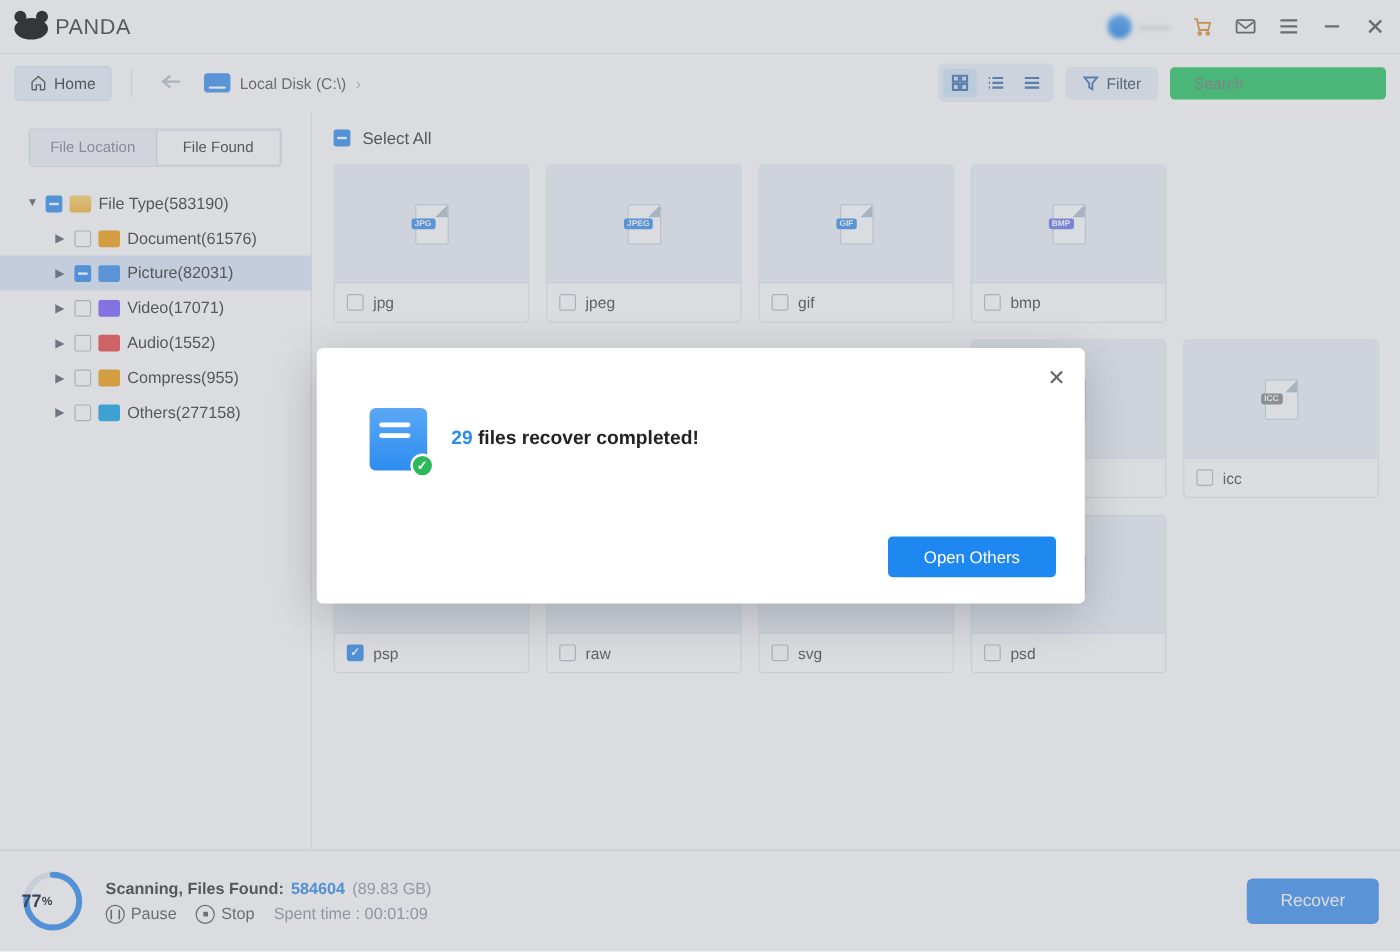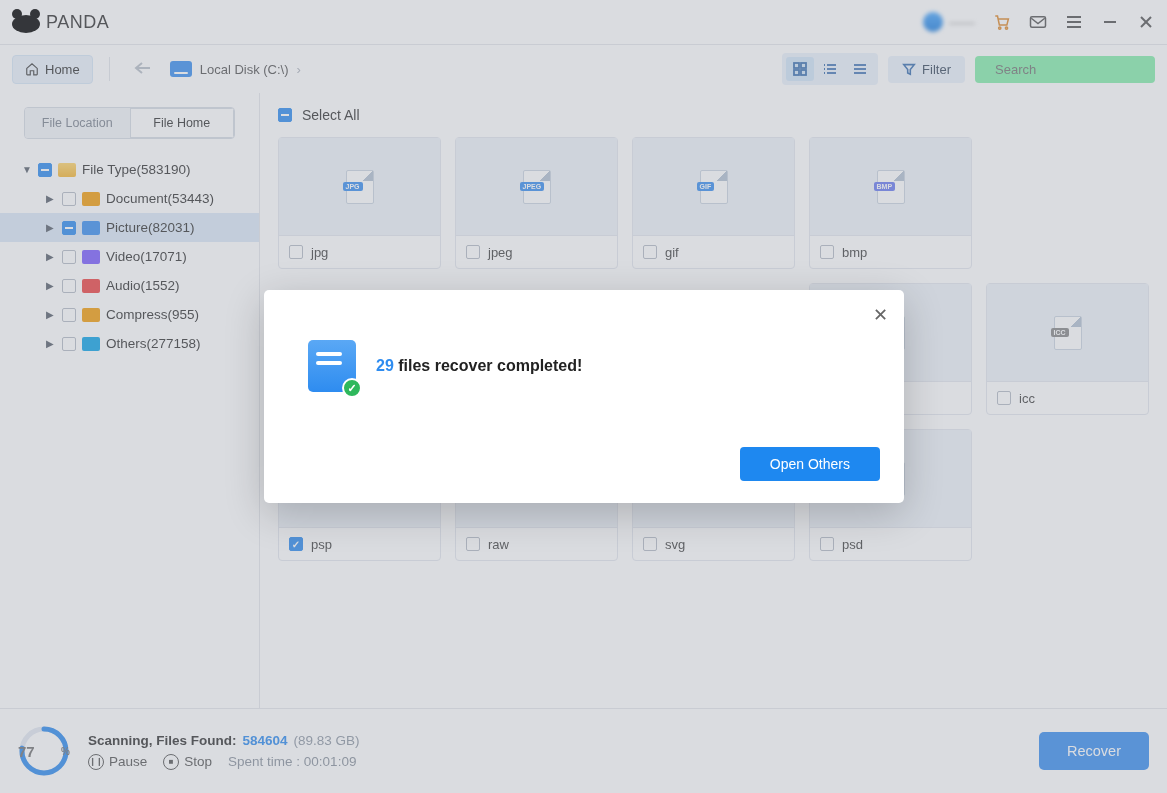"Search" .search-box { background: #86efac -> #22c55e }
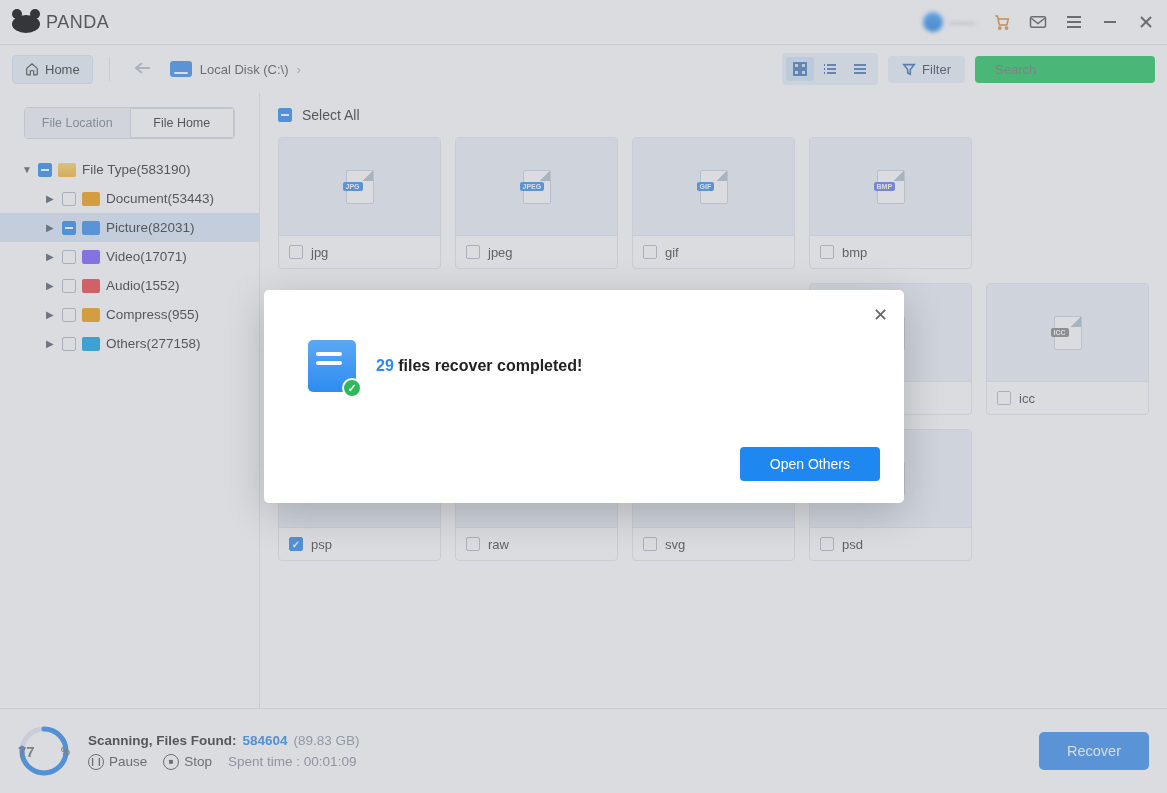"File Home" div.tab { text: Home -> Found }
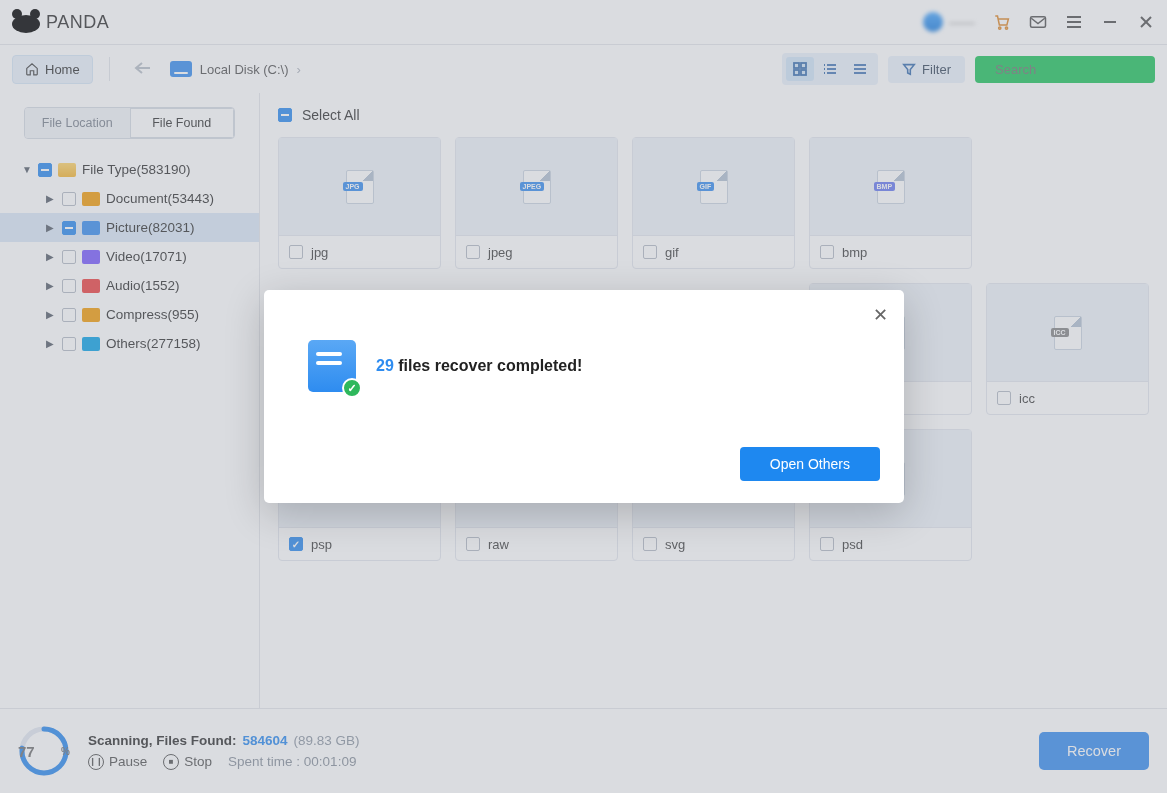"Document(53443)" span { text: 53443 -> 61576 }
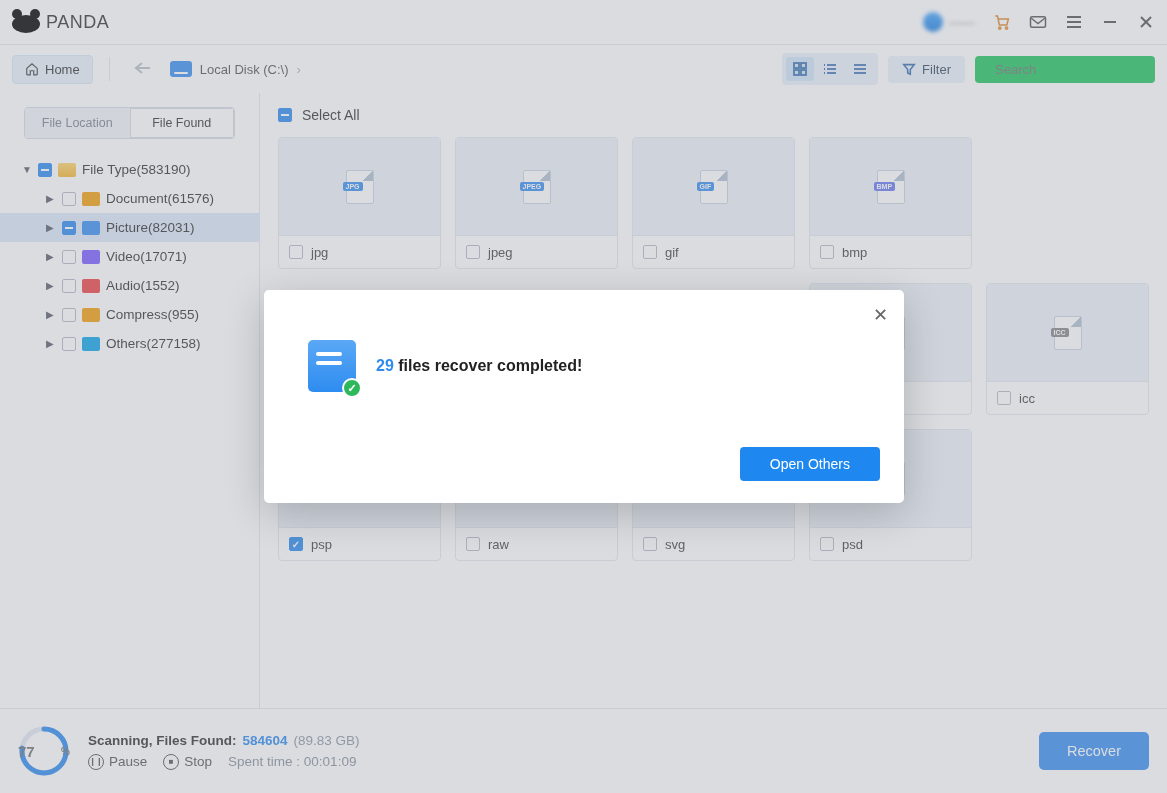"77" .progress-text { color: #737373 -> #0f172a; justify-content: space-between -> flex-start }
